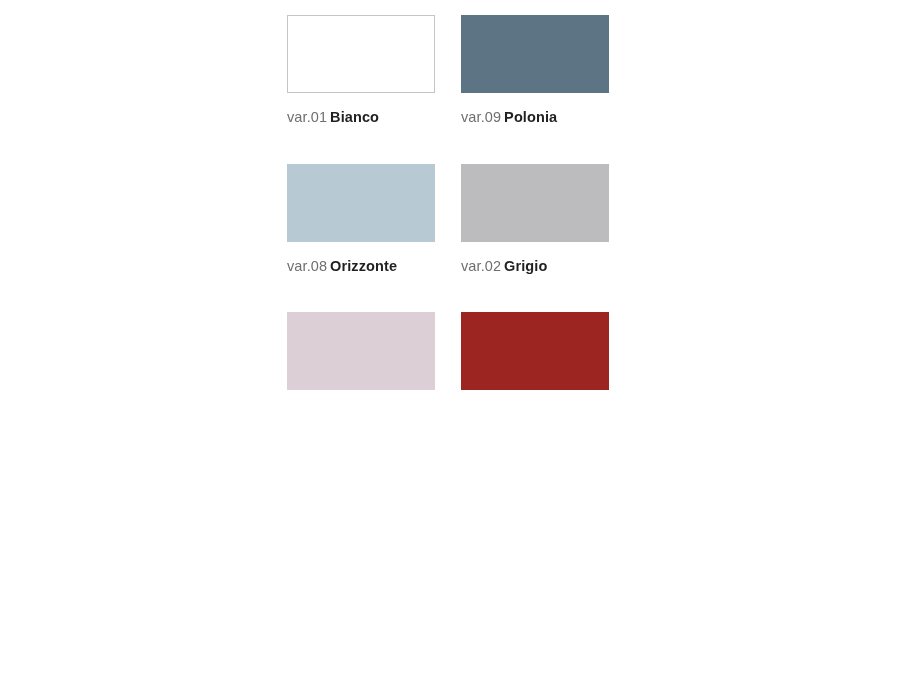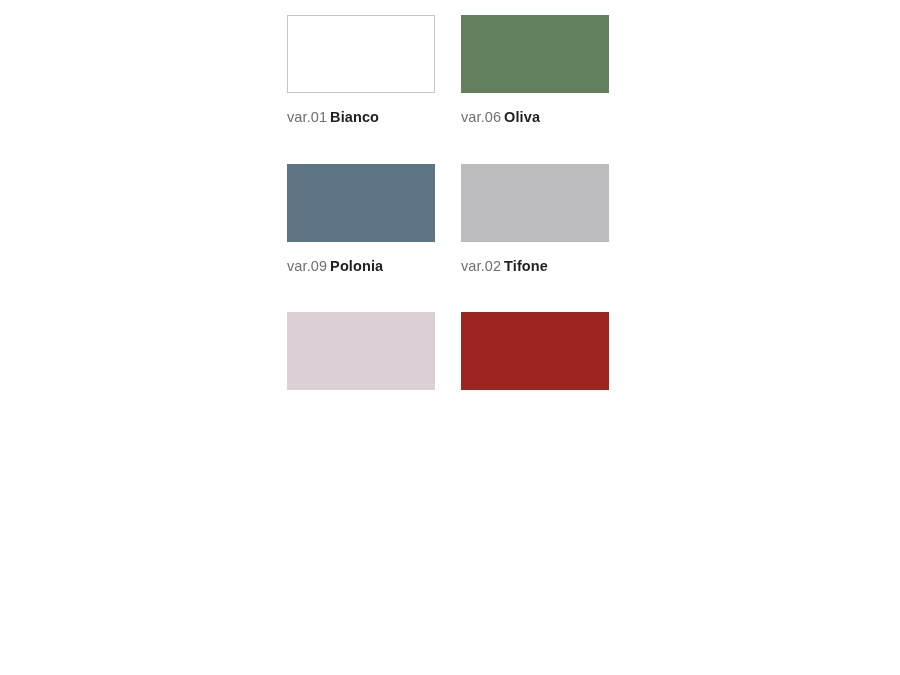"var.06 Oliva" div.swatch-cell { html: <div> <div></div> <div><span>var.06</span><span>Oliva</span></div> </div> -> none }
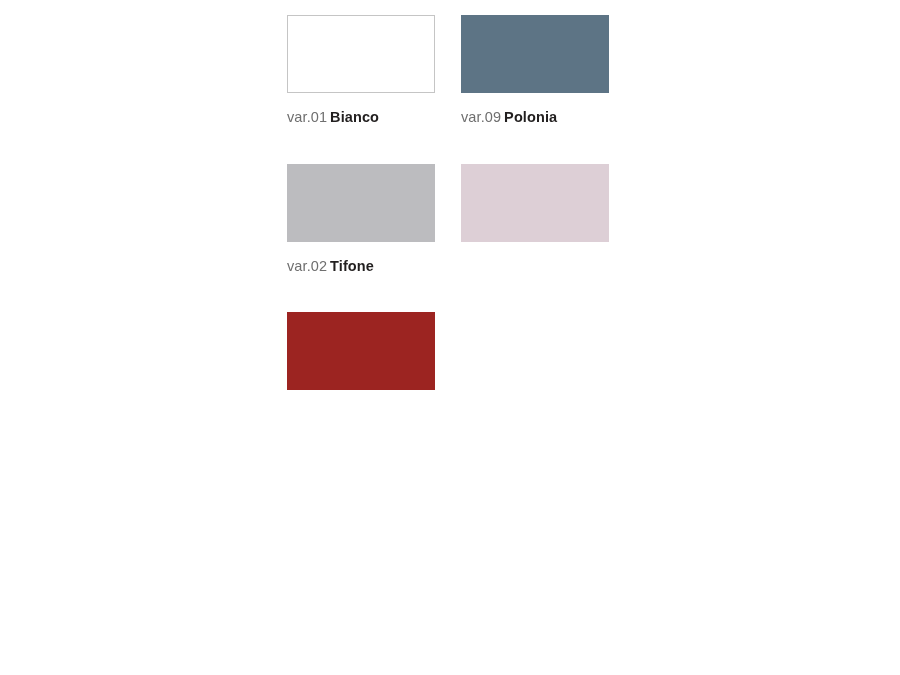"var.08 Orizzonte" div.swatch-cell { html: none -> <div> <div></div> <div><span>var.08</span><span>Orizzonte</span></div> </div> }
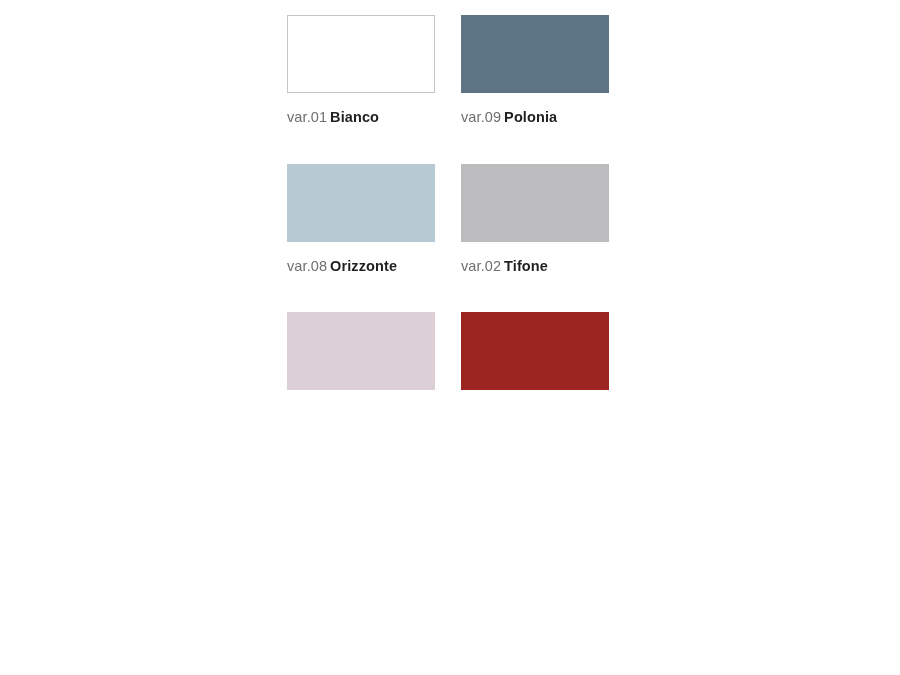"Tifone" span.swatch-name { text: Tifone -> Grigio }
